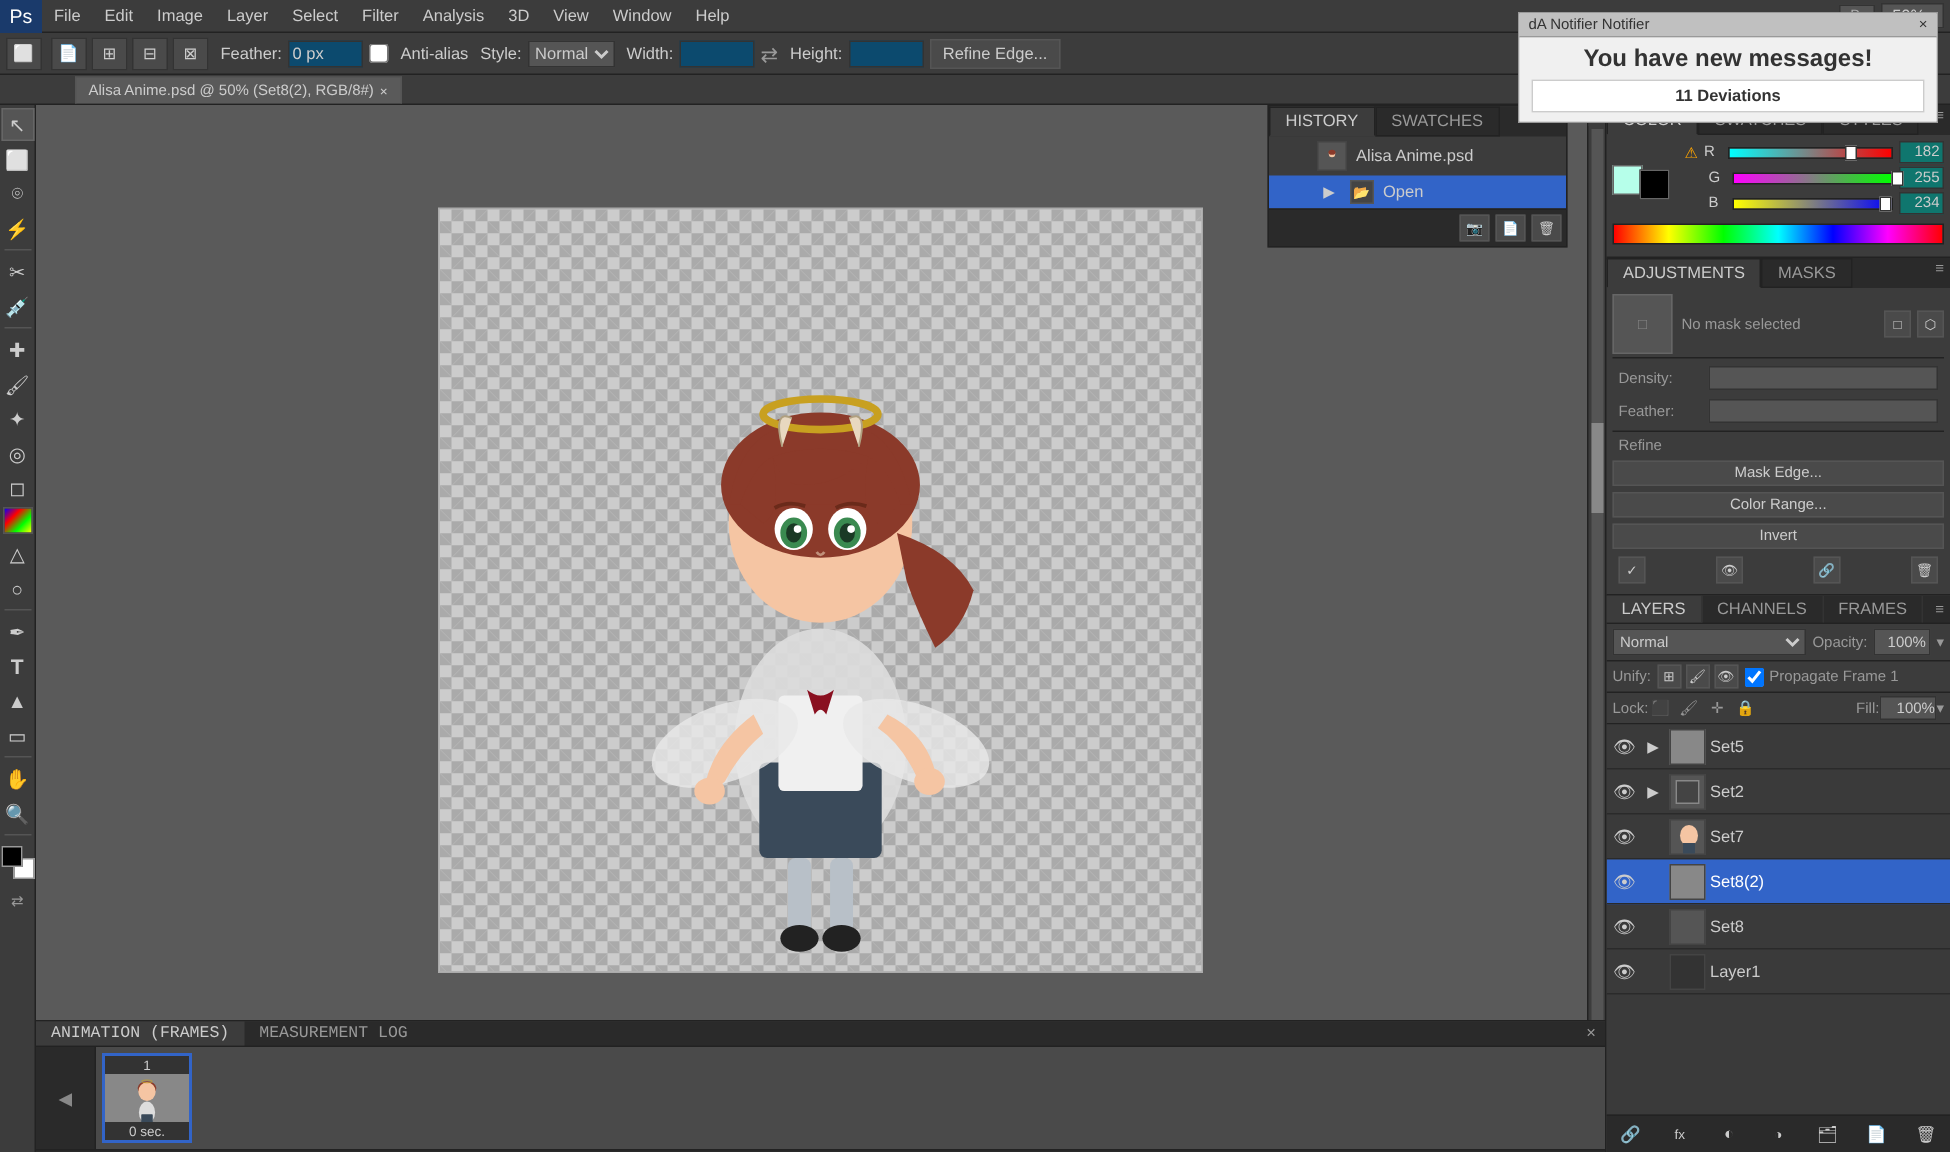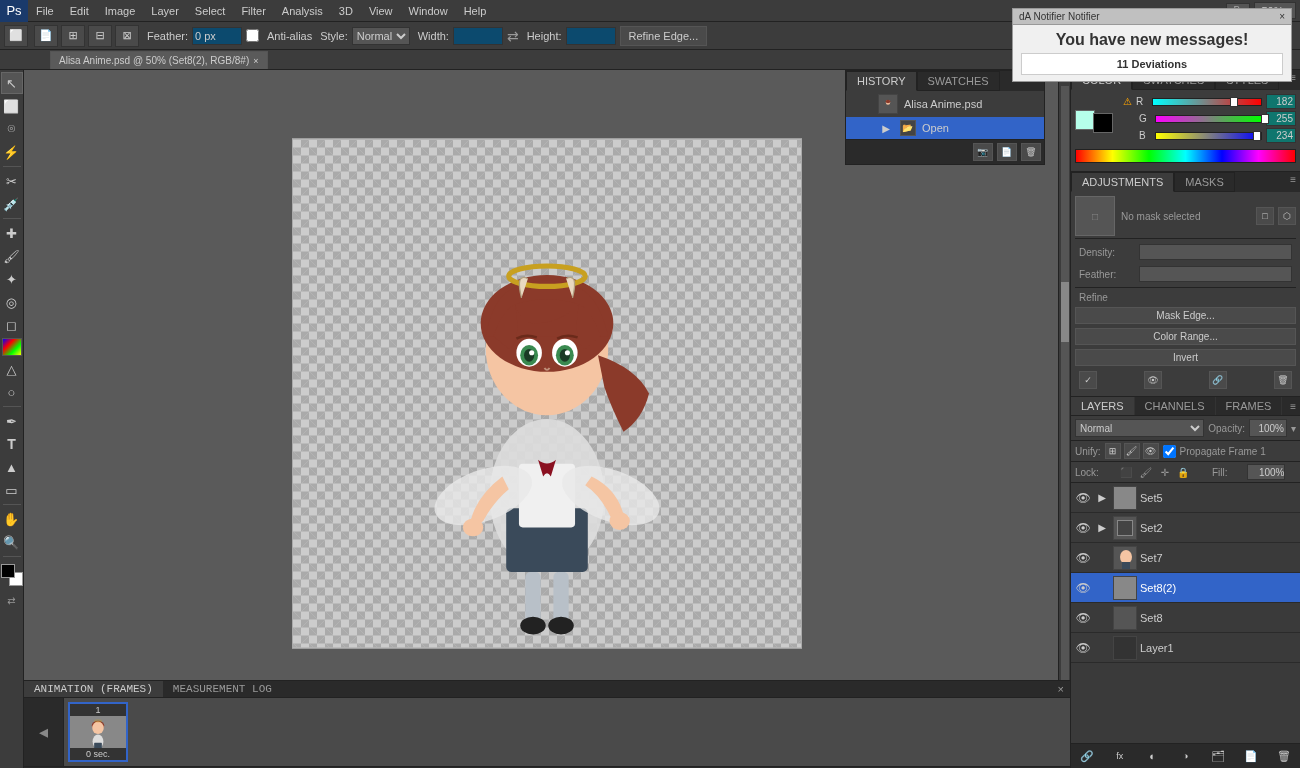"Lock:" .layers-lock { gap: 20px -> 0 }
